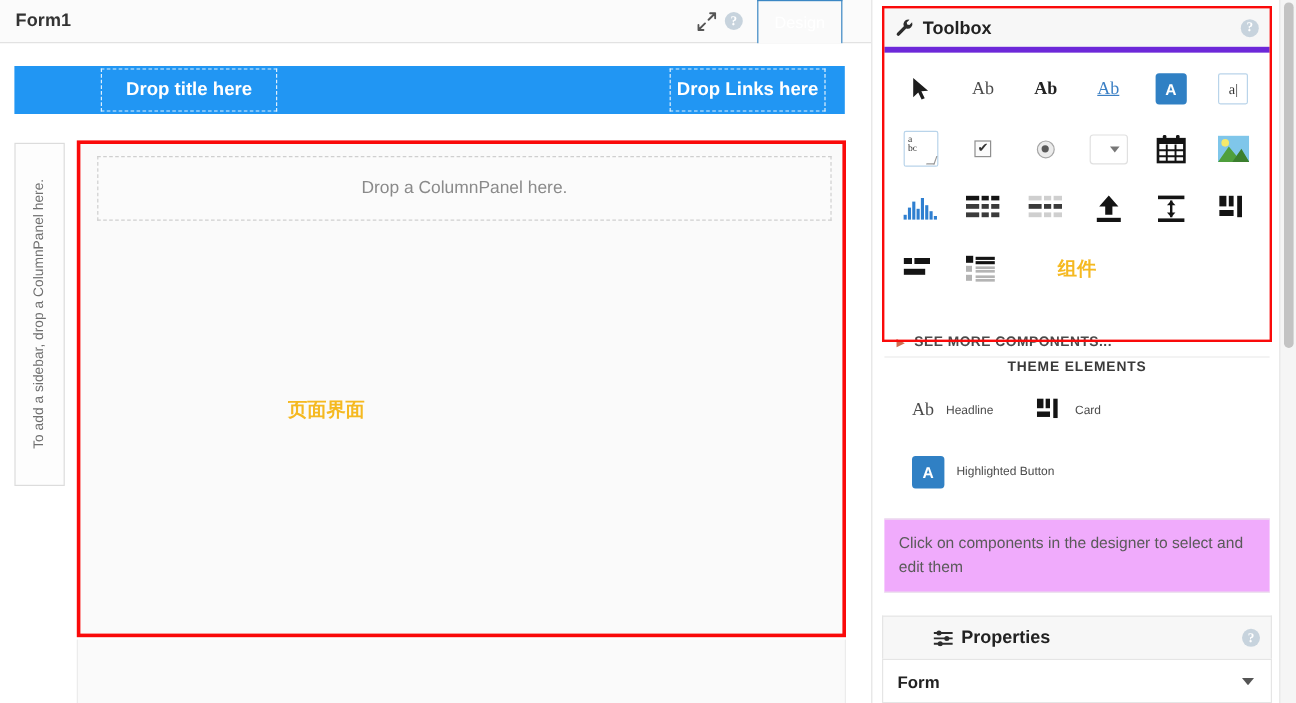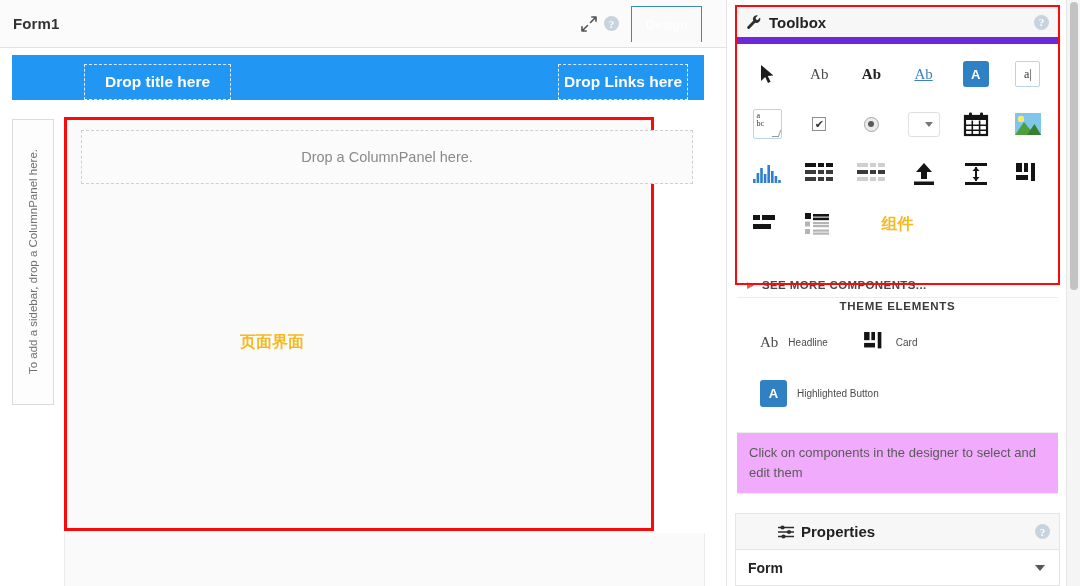"Form1" .form-header { height: 48px -> 36px }
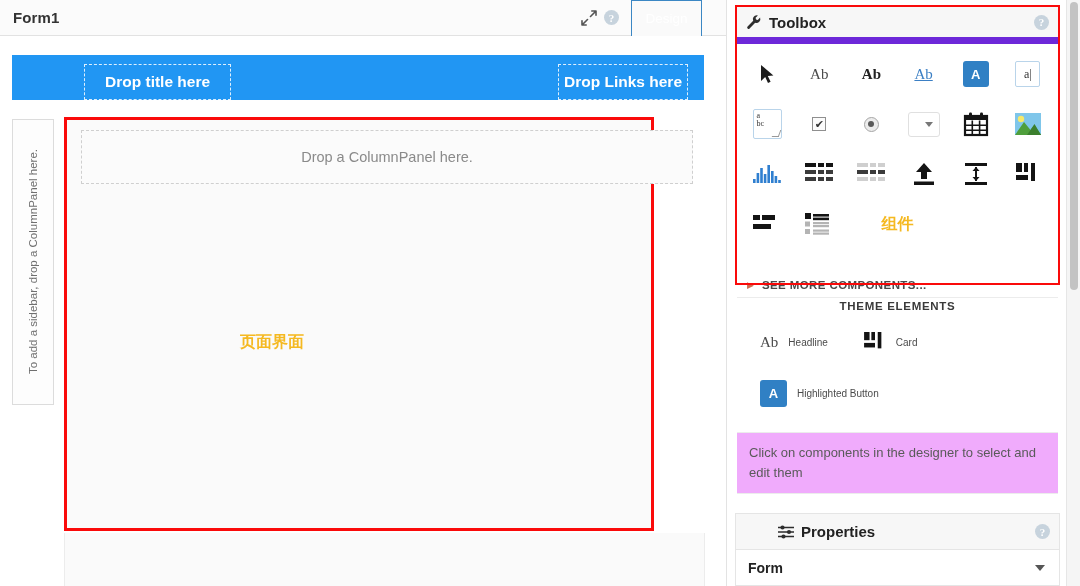"Toolbox" .tb-head { border-bottom: 7px solid #6d28d9 -> 5px solid #6d28d9 }
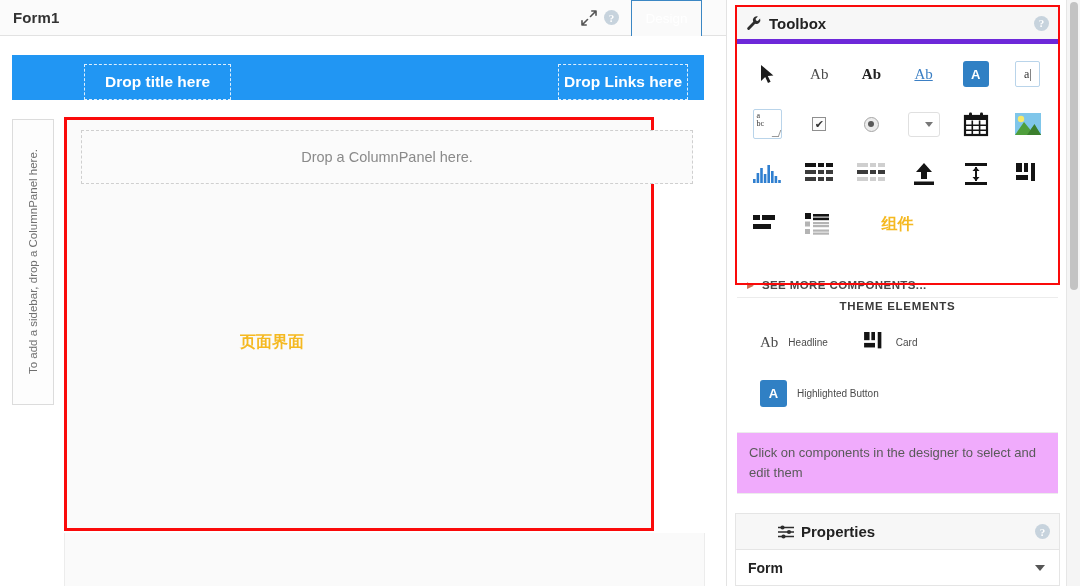"Drop title here" .banner { align-items: flex-end -> center; height: 45px -> 40px }
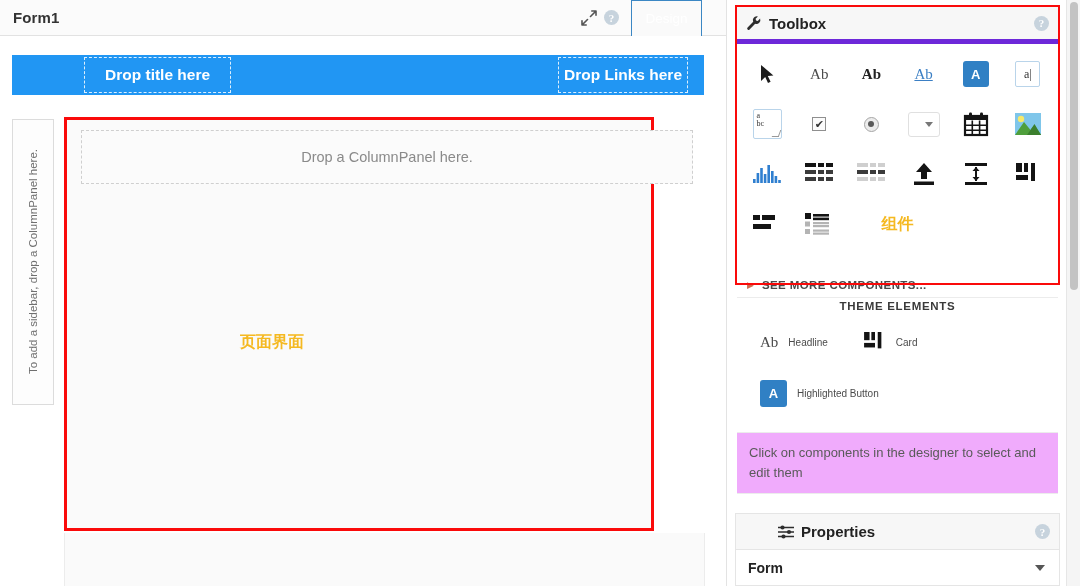"Drop a ColumnPanel here." .canvas-red { width: 590px -> 641px }
